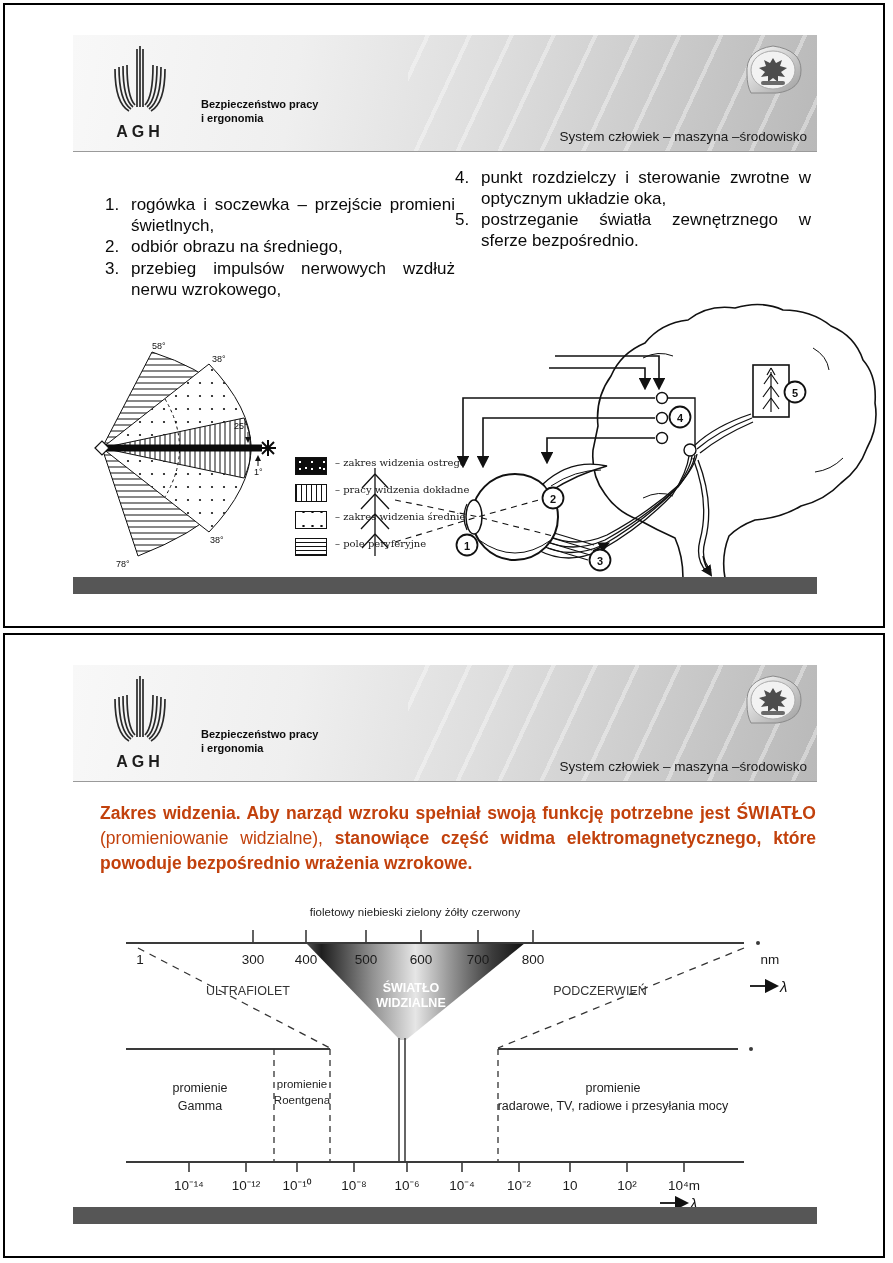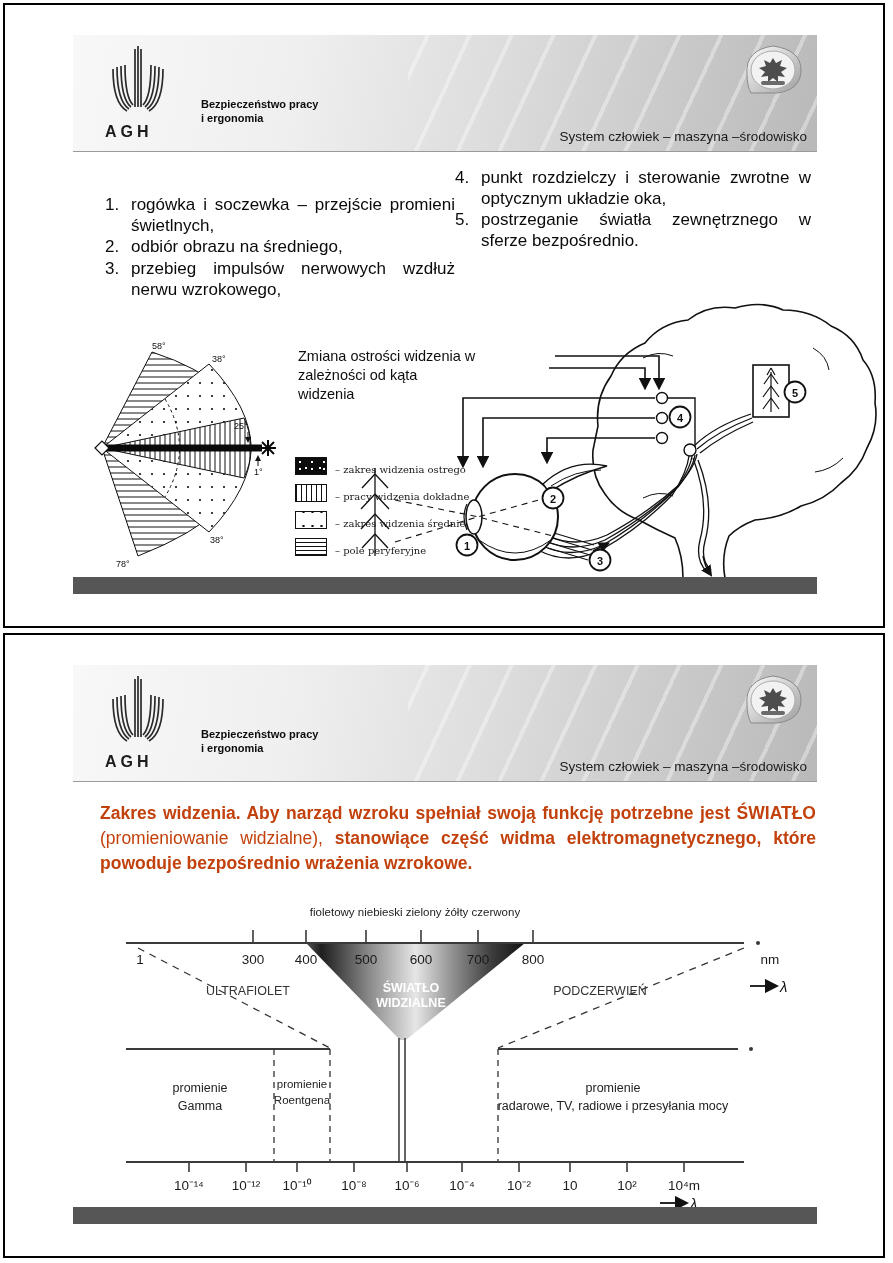"AGH" .agh { text-align: none -> center }
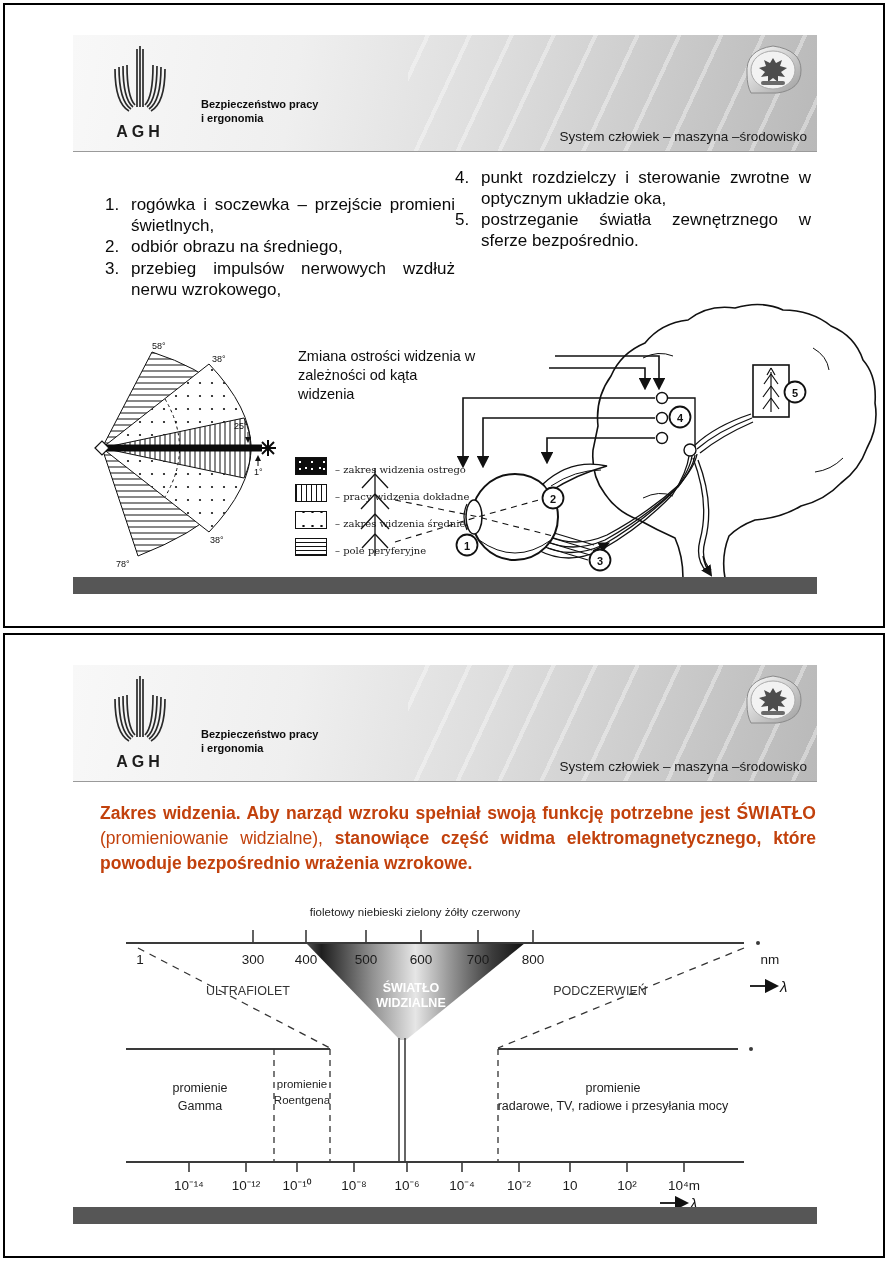"Zmiana ostrości widzenia w zależności" div.fan-caption { html: <div>Zmiana ostrości widzenia w zależności od kąta widzenia</div> -> none }
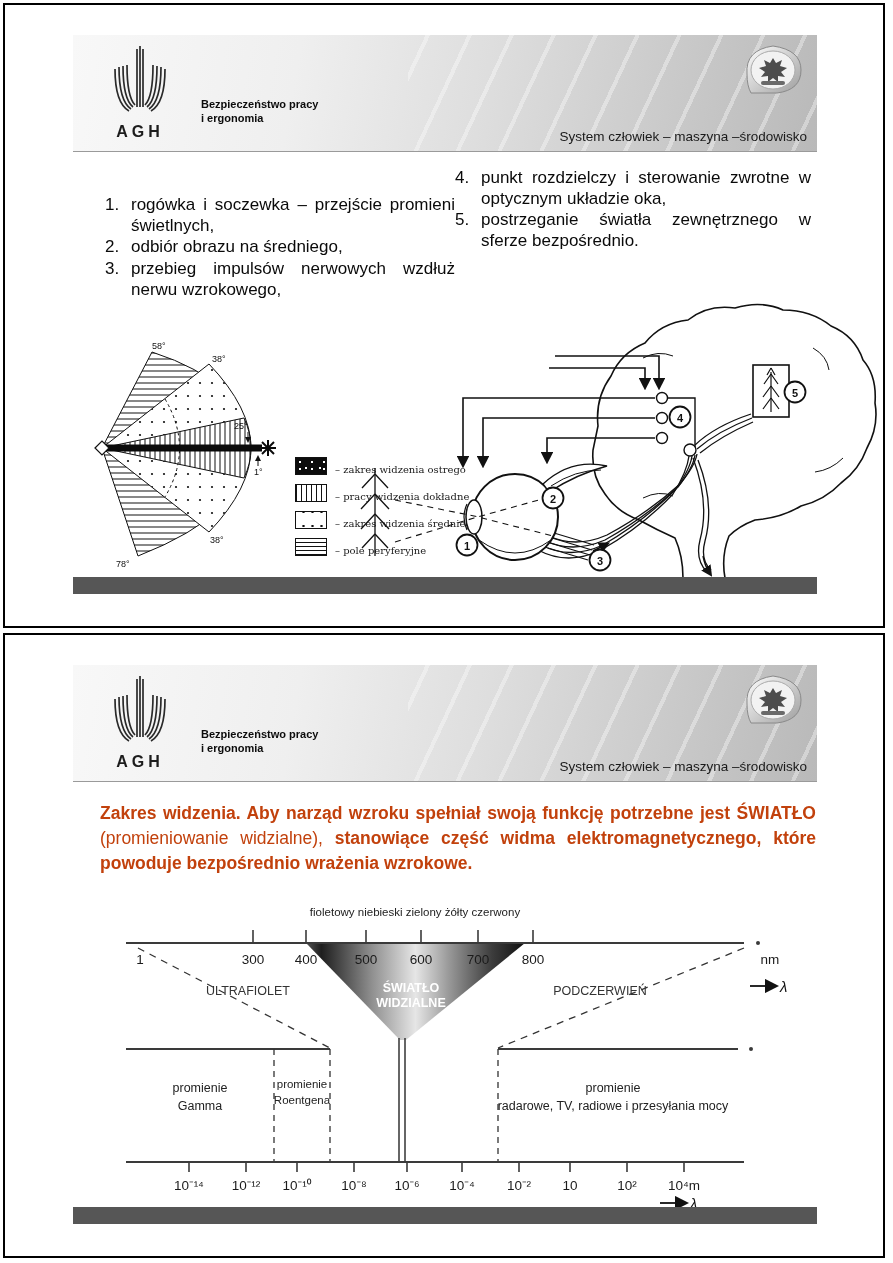"– zakres widzenia ostrego" .lrow { align-items: flex-end -> flex-start }
